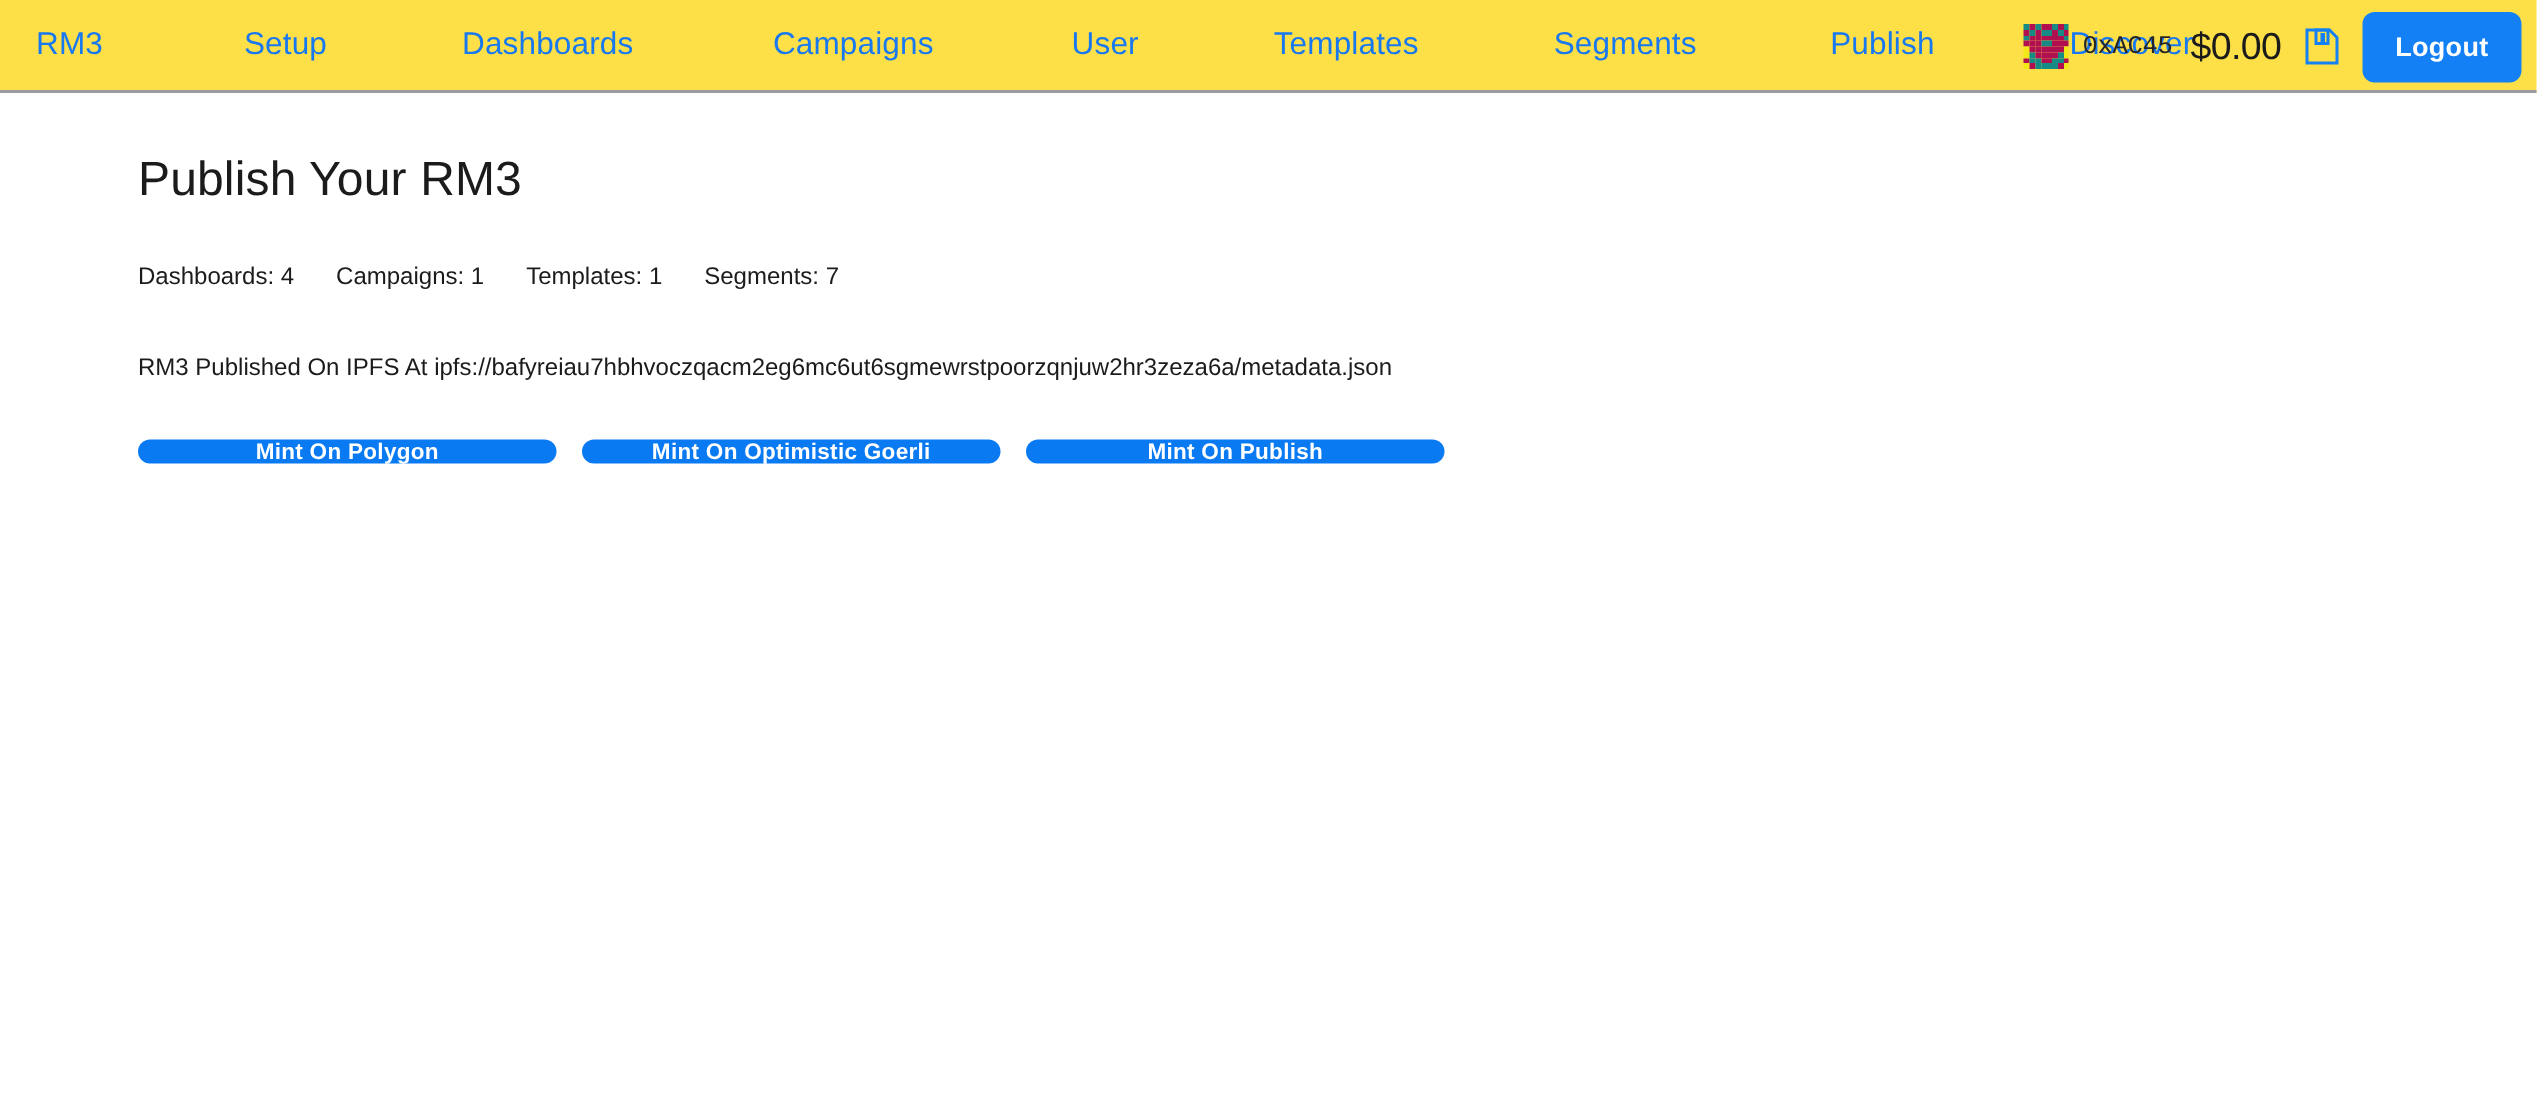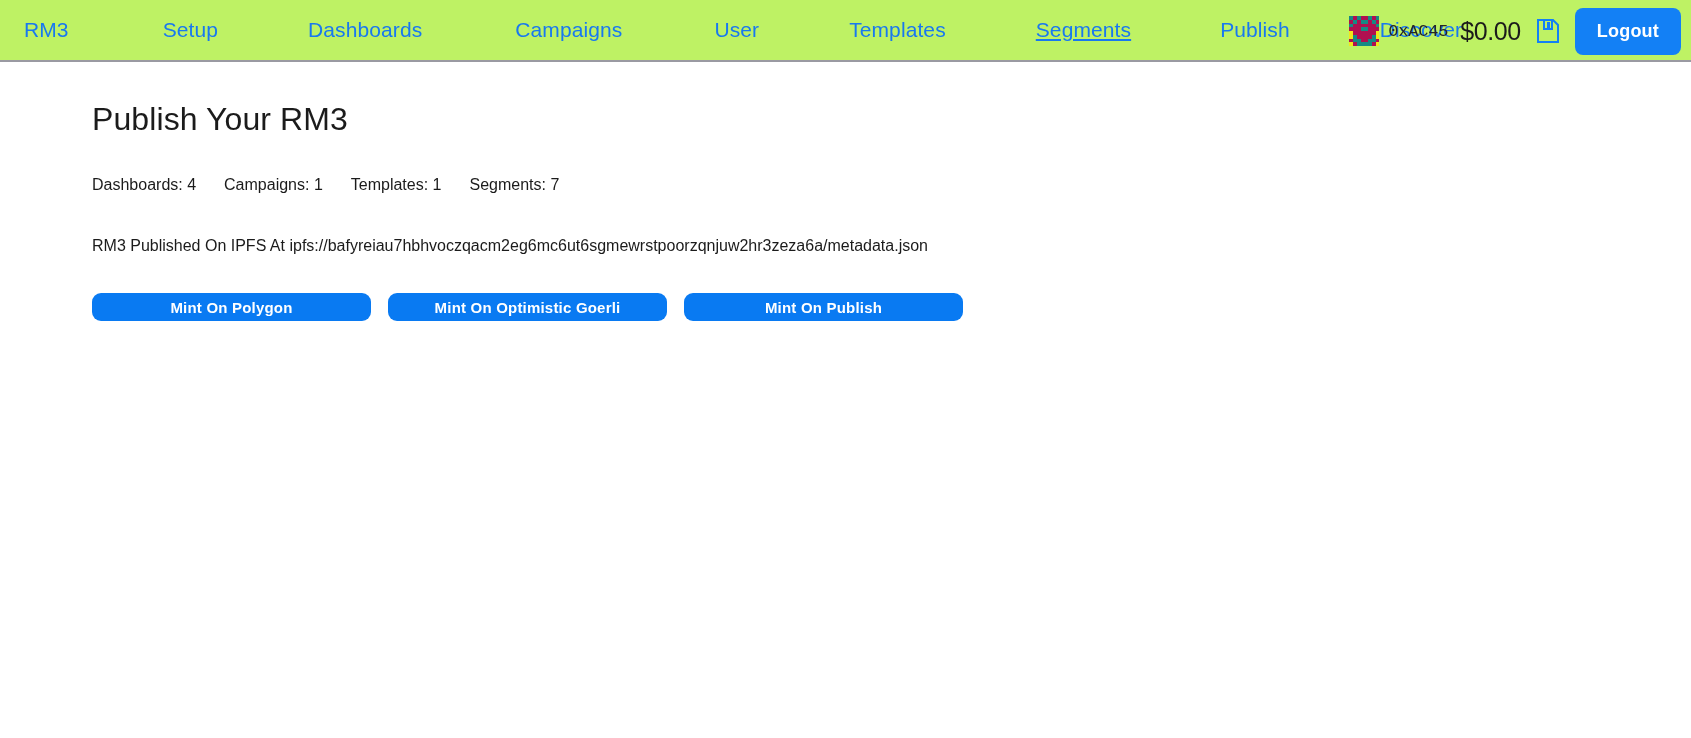"RM3" #navbar { background: #bef264 -> #fde047 }
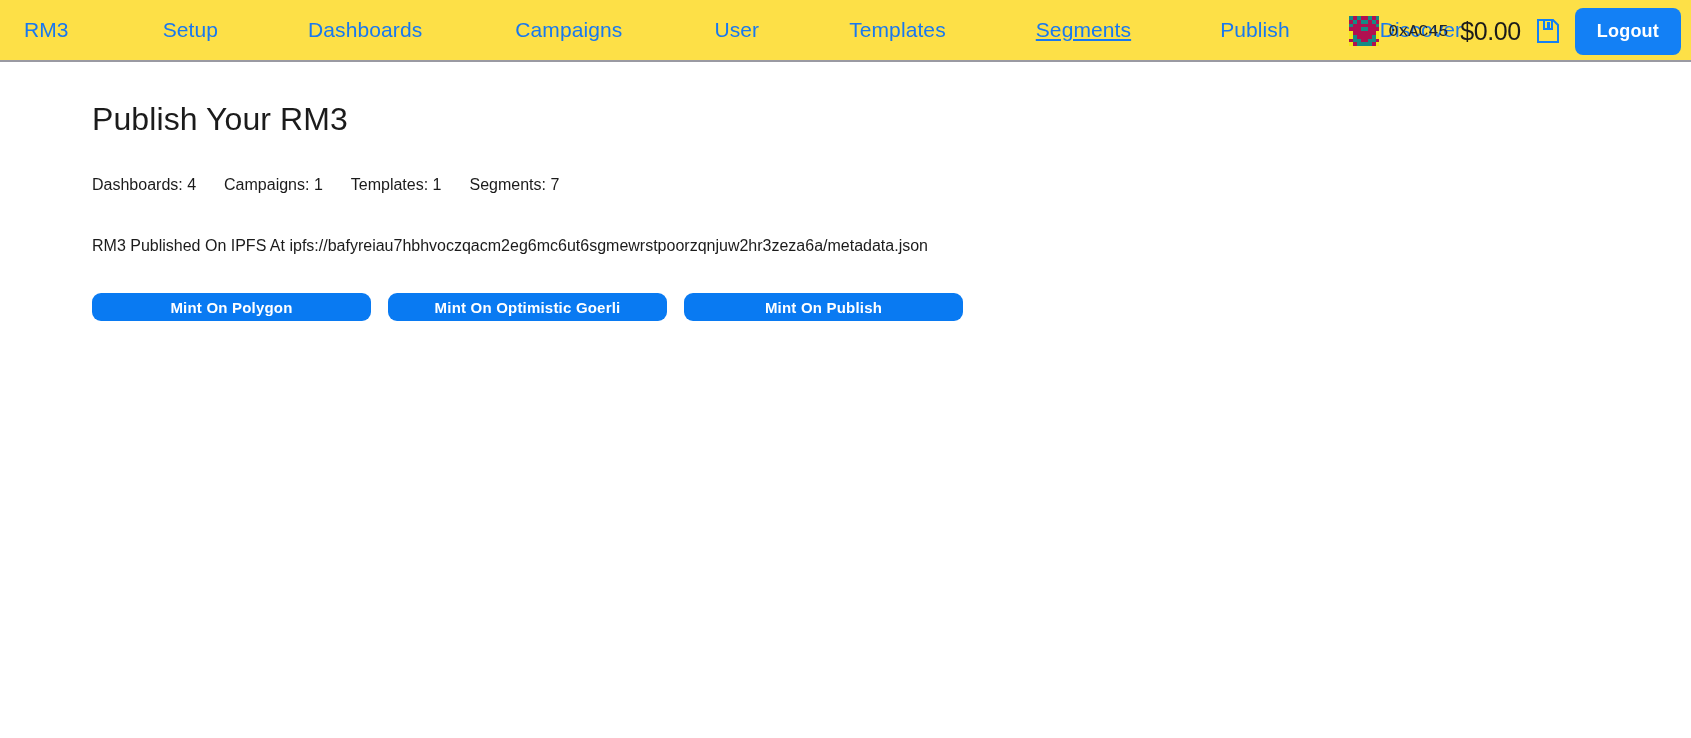"Segments" .nav-link.n6 { text-decoration: underline -> none }
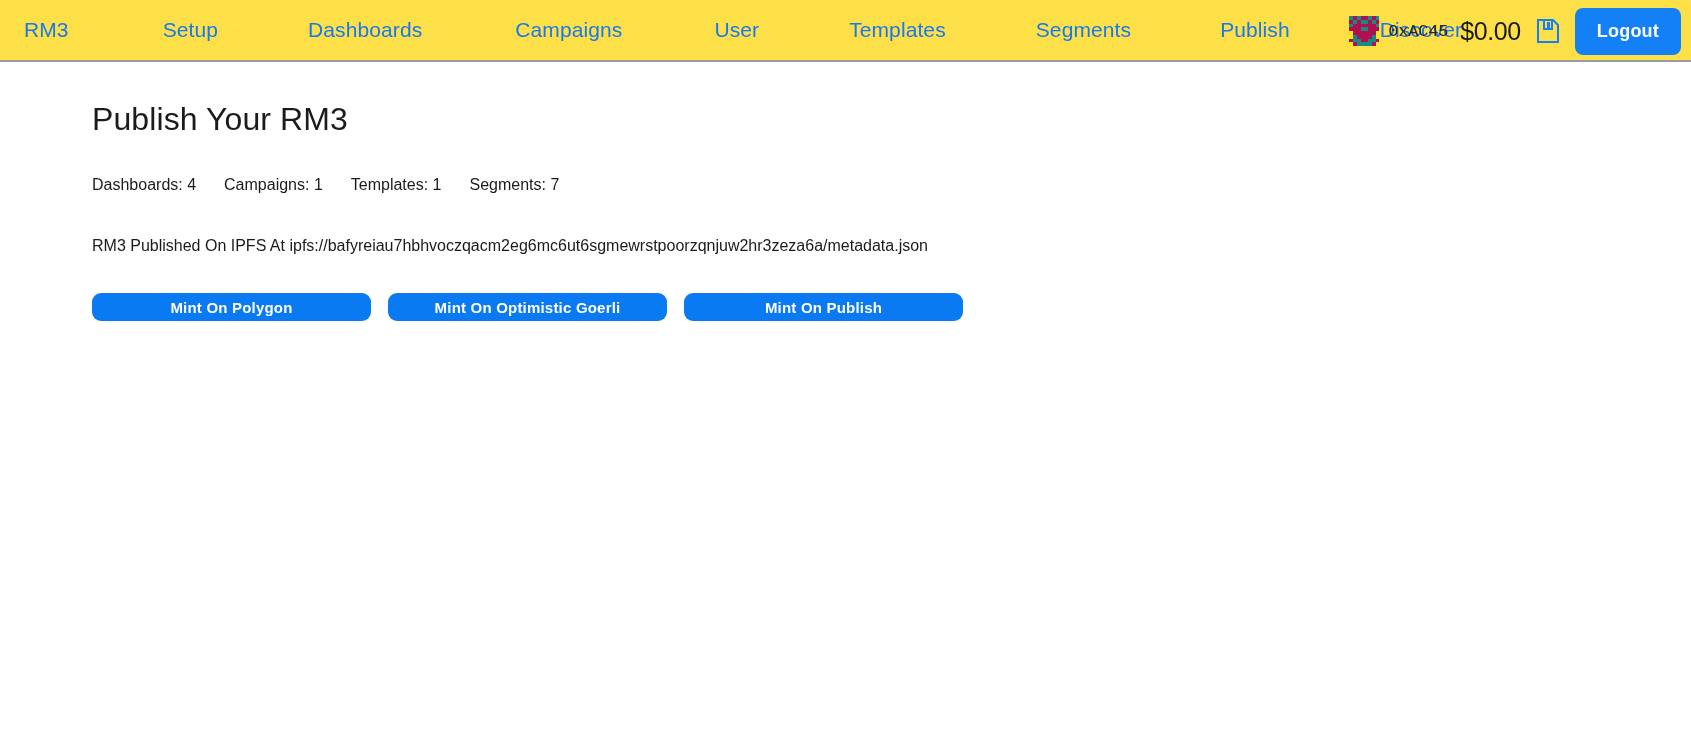"Mint On Polygon" .mint-button { height: 28px -> 16px }
